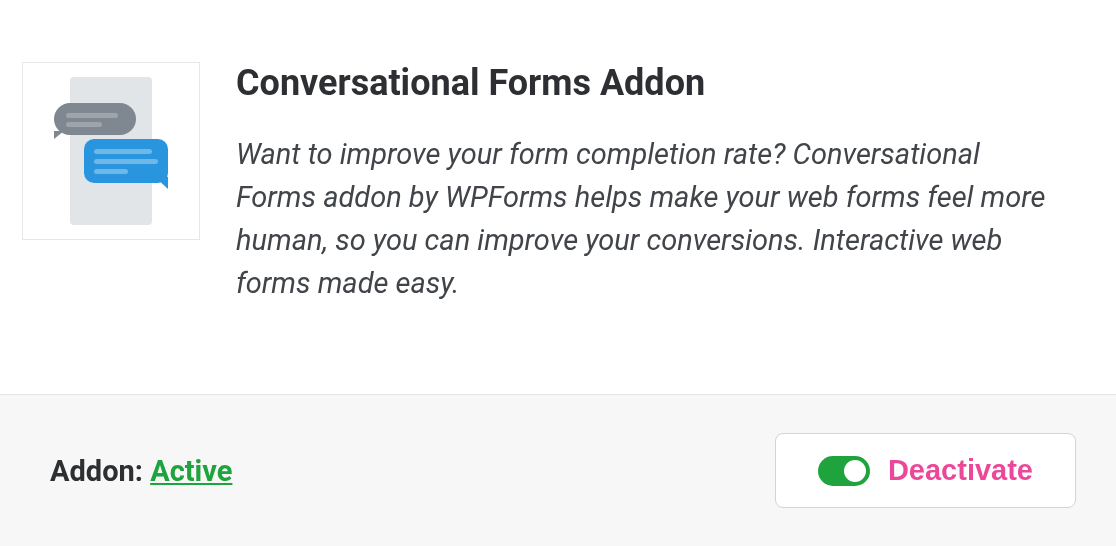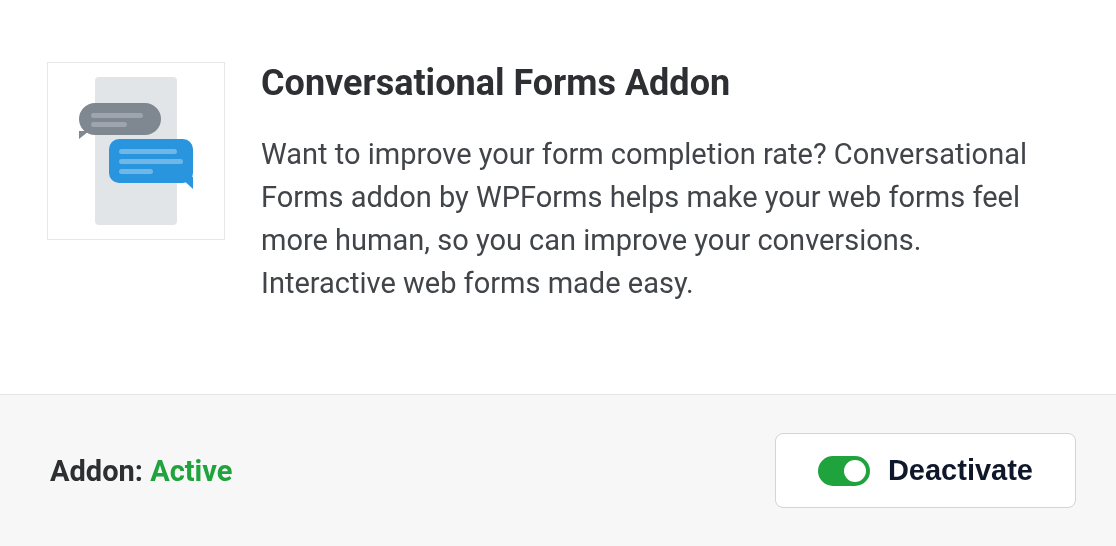"Conversational Forms Addon" .header-area { padding: 62px 56px 60px 47px -> 62px 56px 60px 22px }
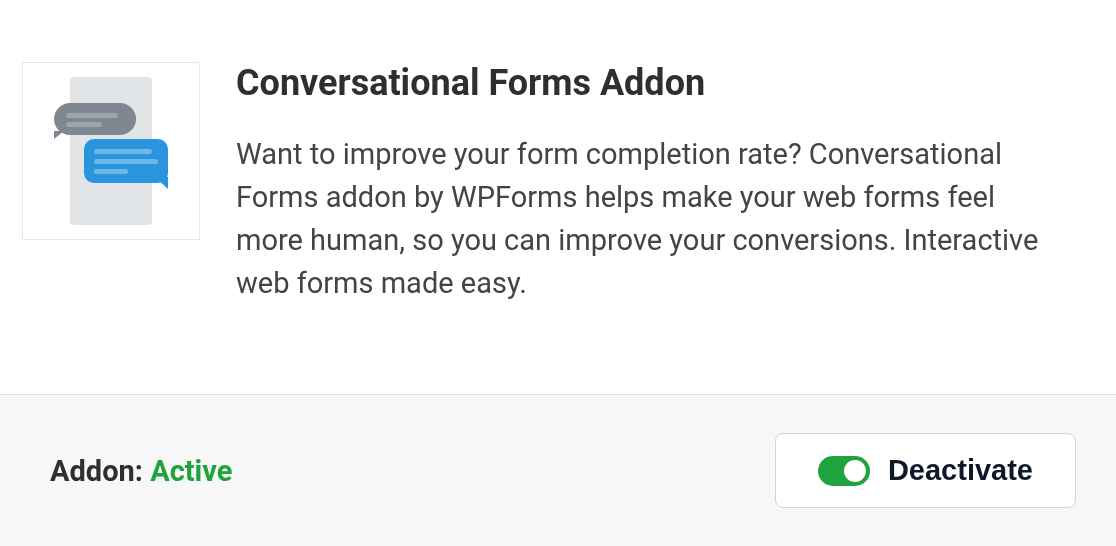"Want to improve your form" .desc { font-style: none -> italic }
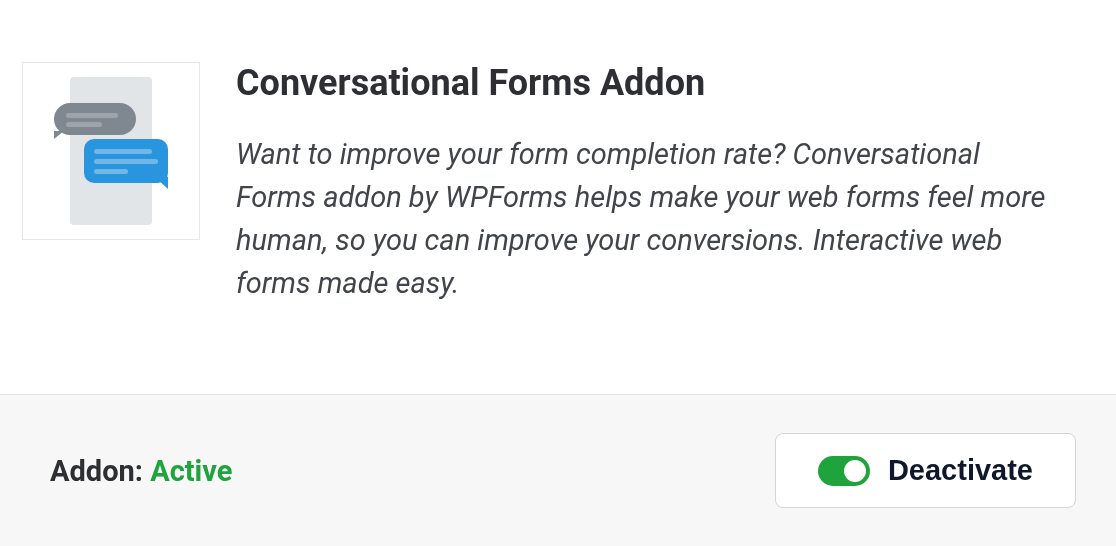"Active" .status .value { text-decoration: none -> underline }
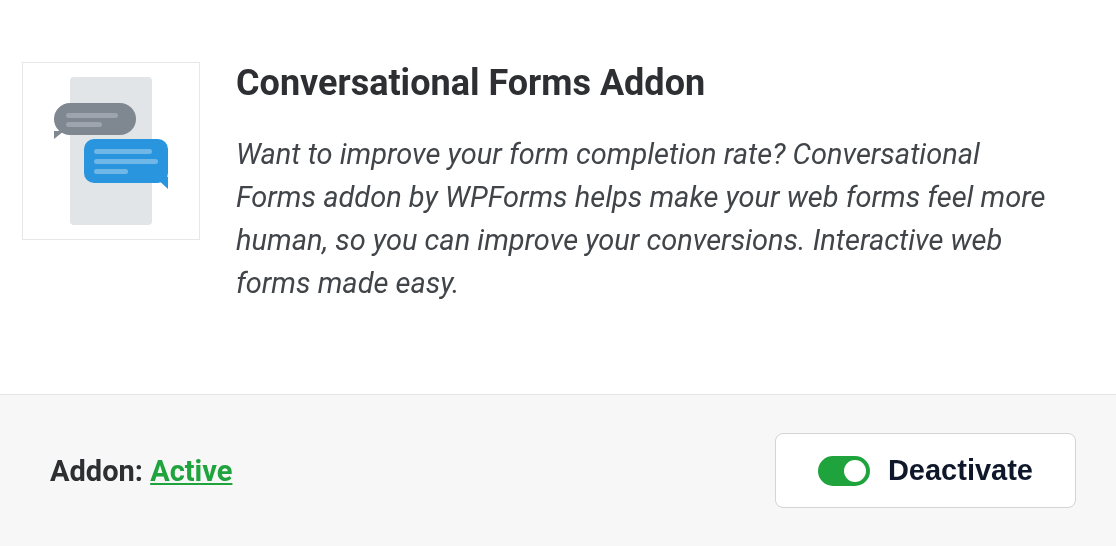"Deactivate" .deactivate-btn { color: #0f172a -> #ec4899 }
